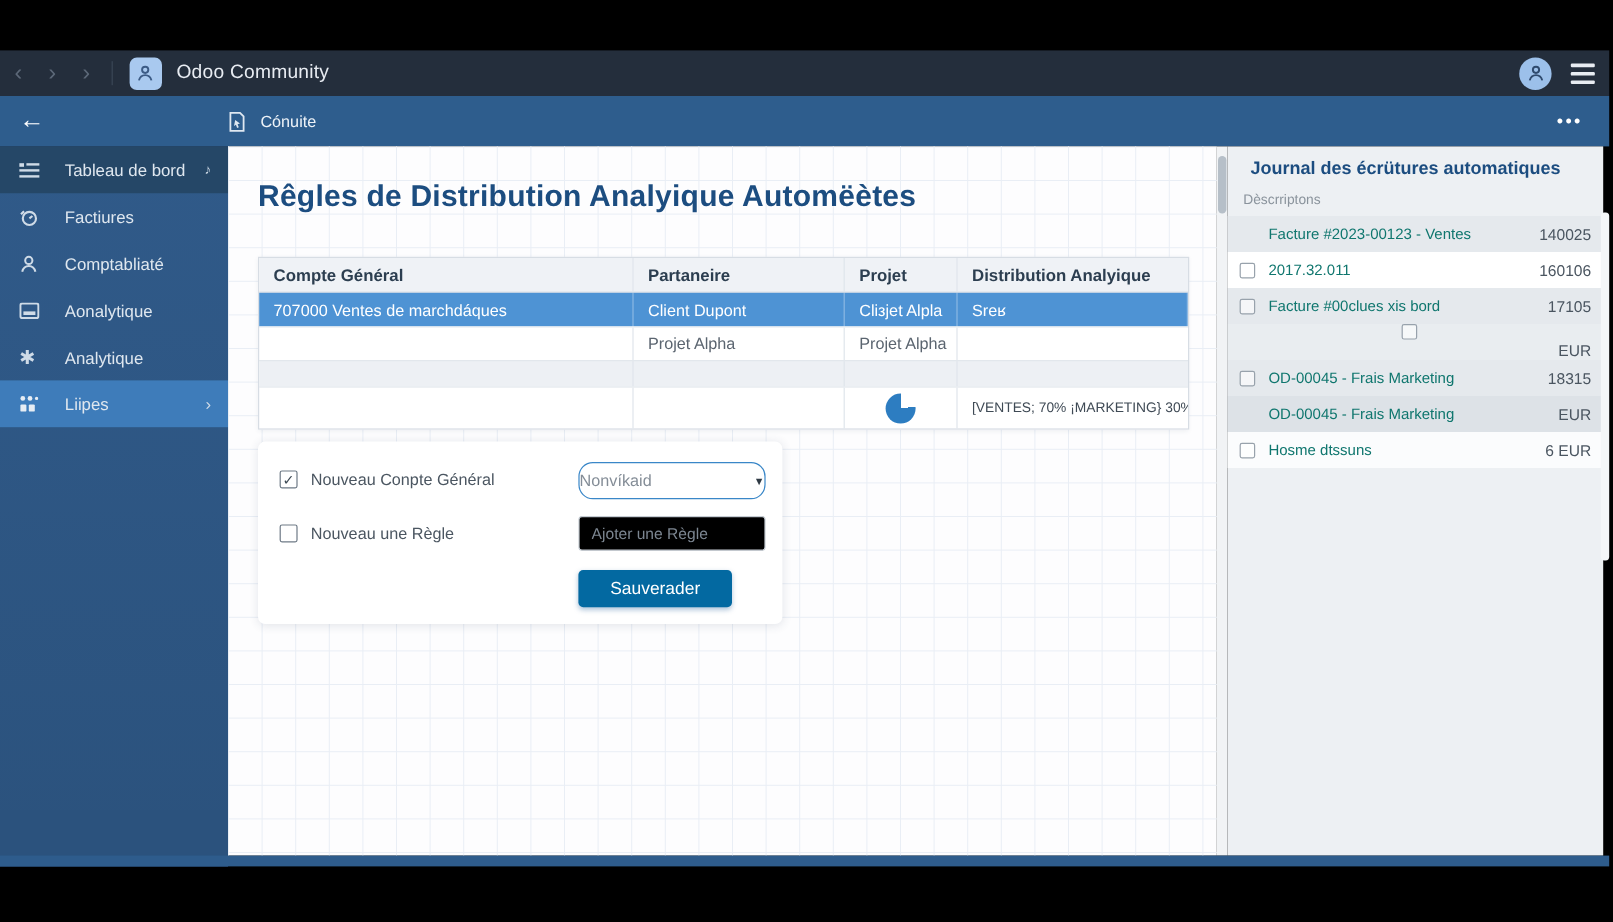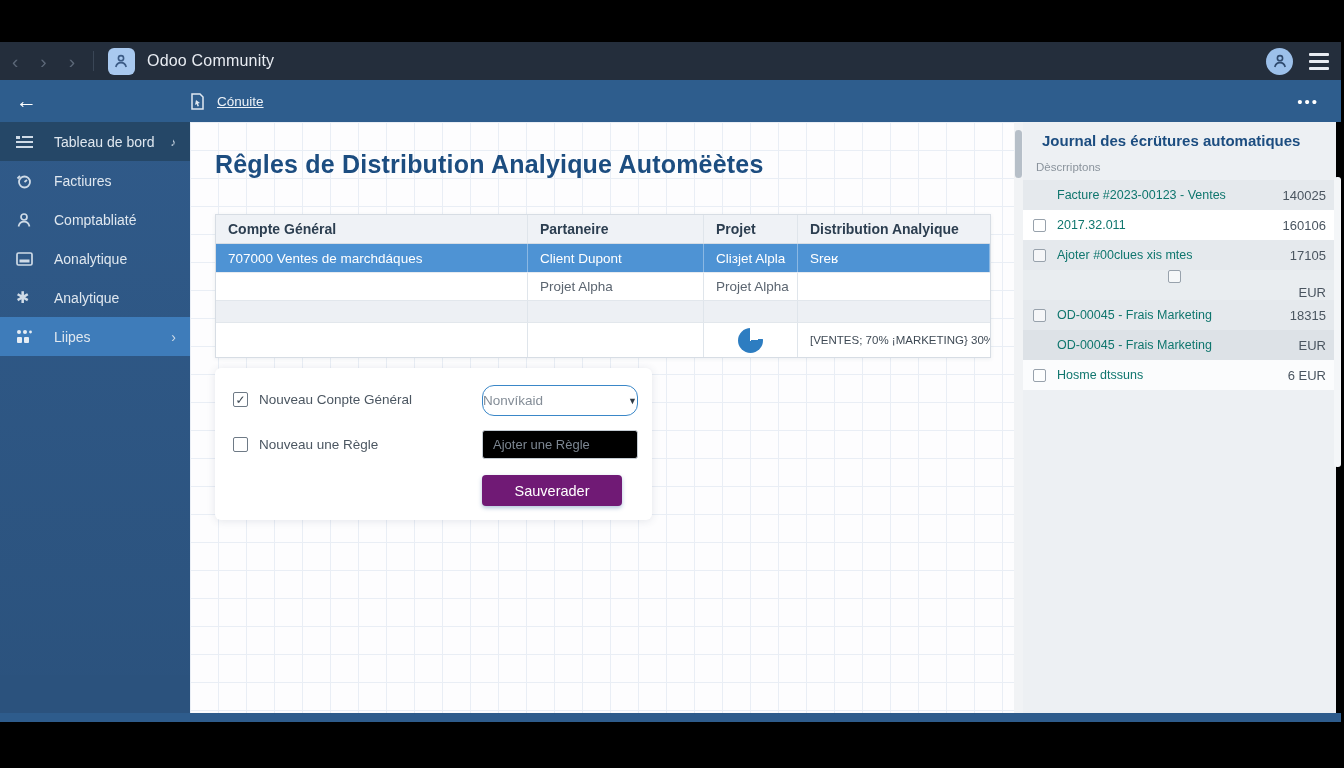"Cónuite" .crumb { text-decoration: underline -> none }
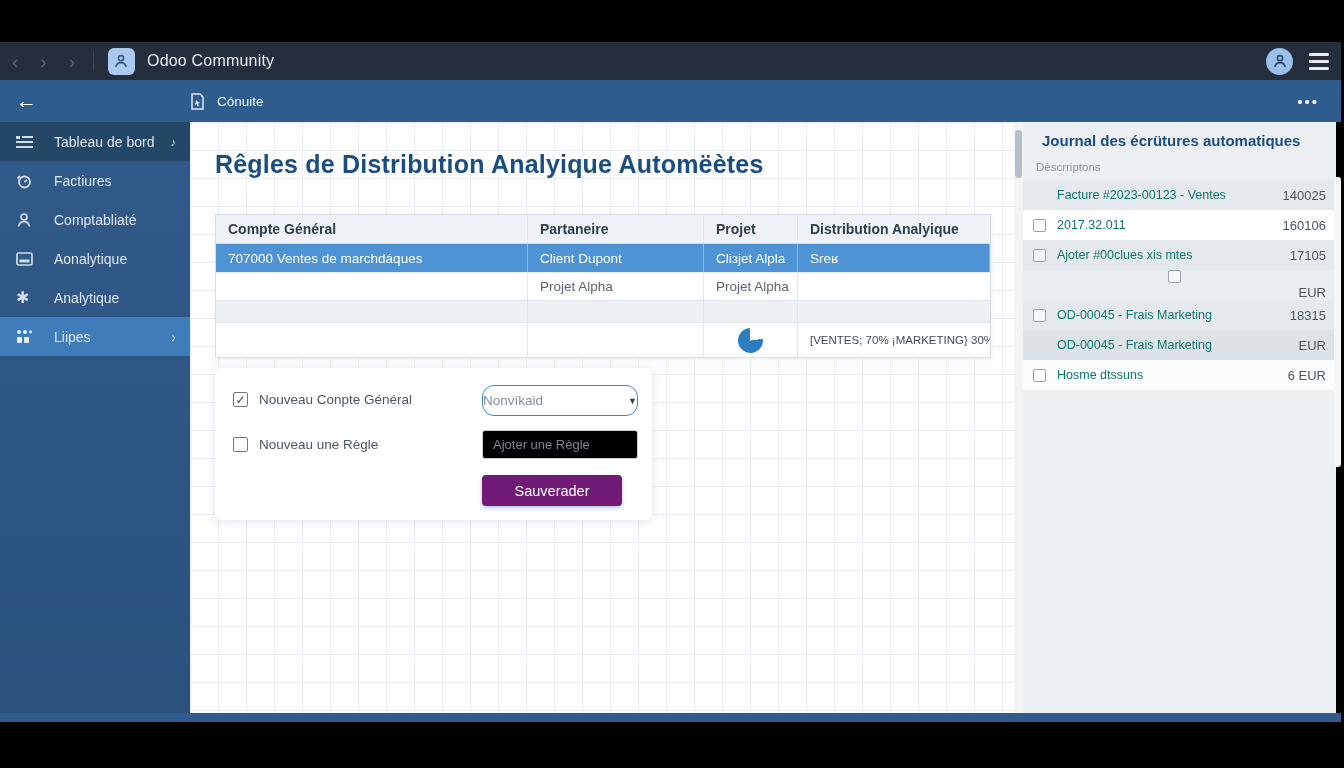"Ajoter #00clues xis mtes" span.j-label { text: Ajoter #00clues xis mtes -> Facture #00clues xis bord }
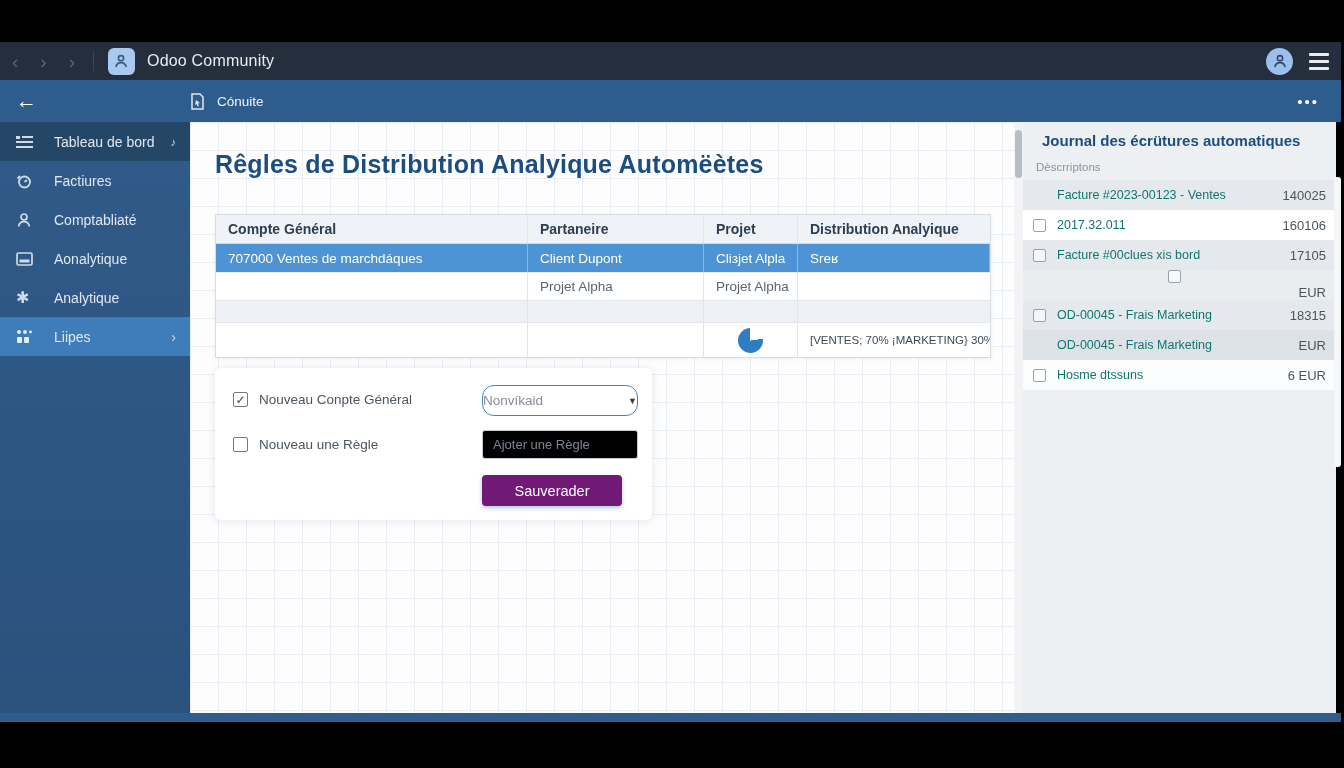"Sauverader" .save-btn { background: #701a75 -> #0369a1; width: 140px -> 128px }
